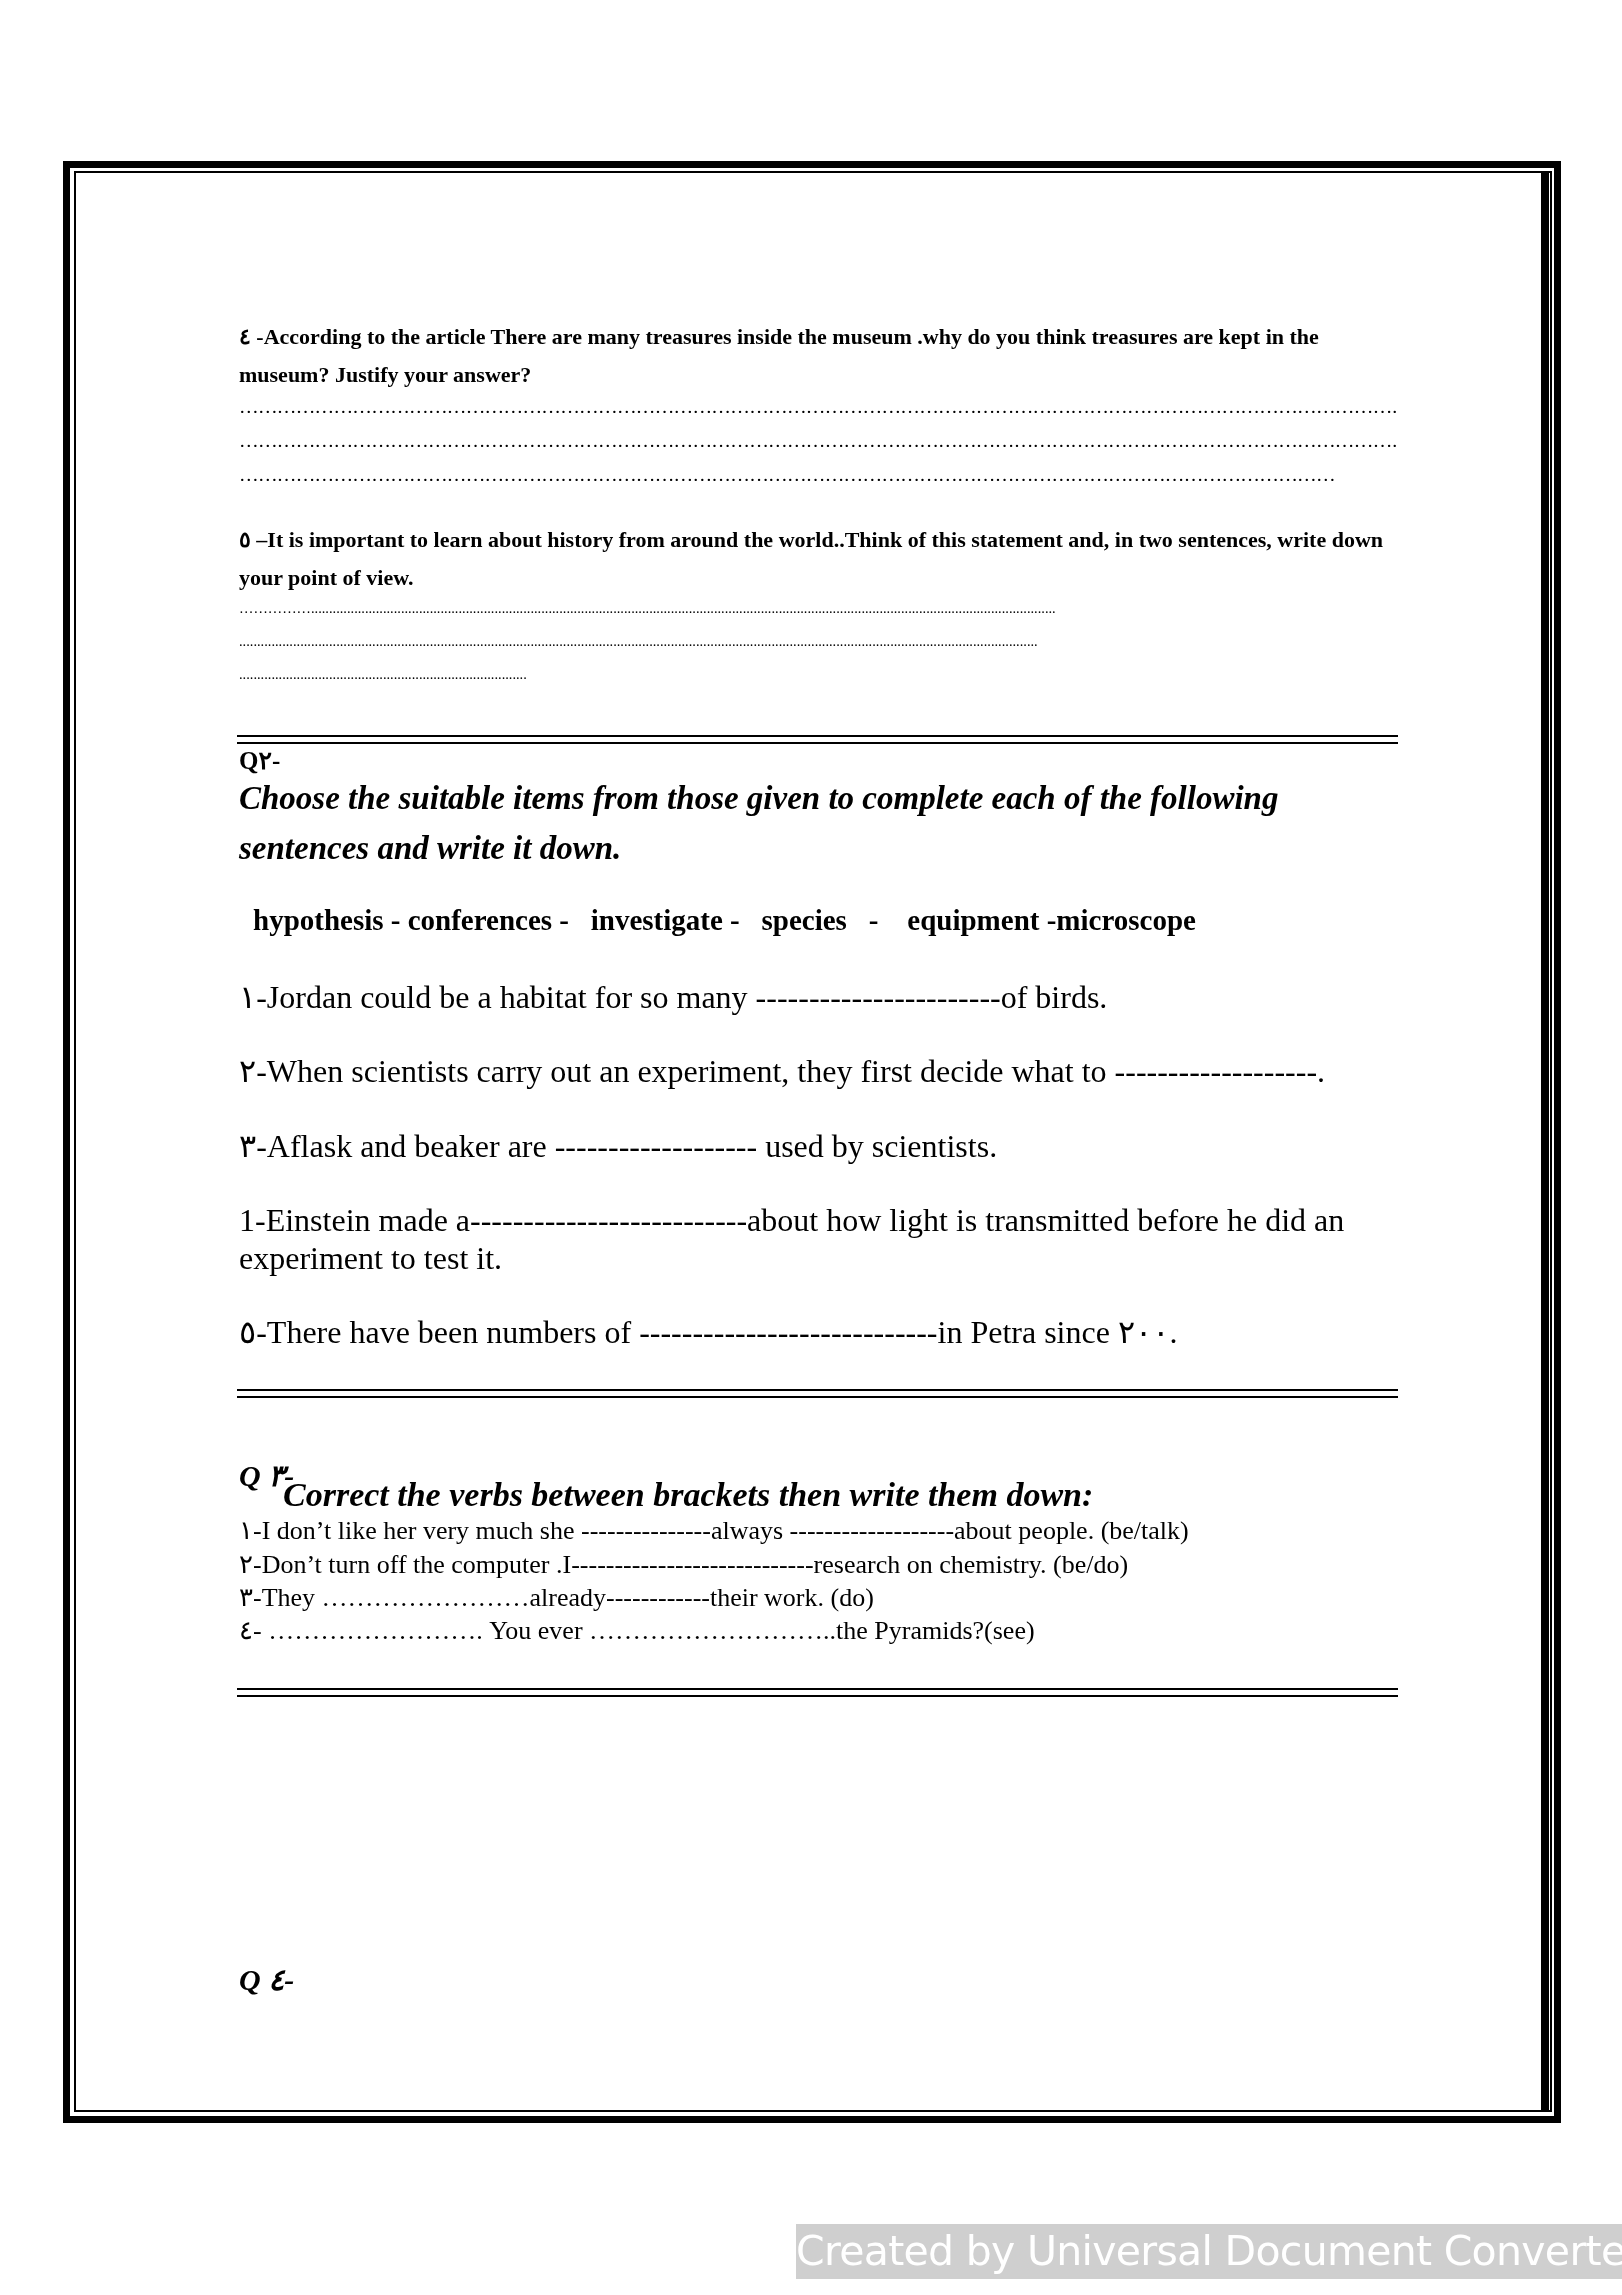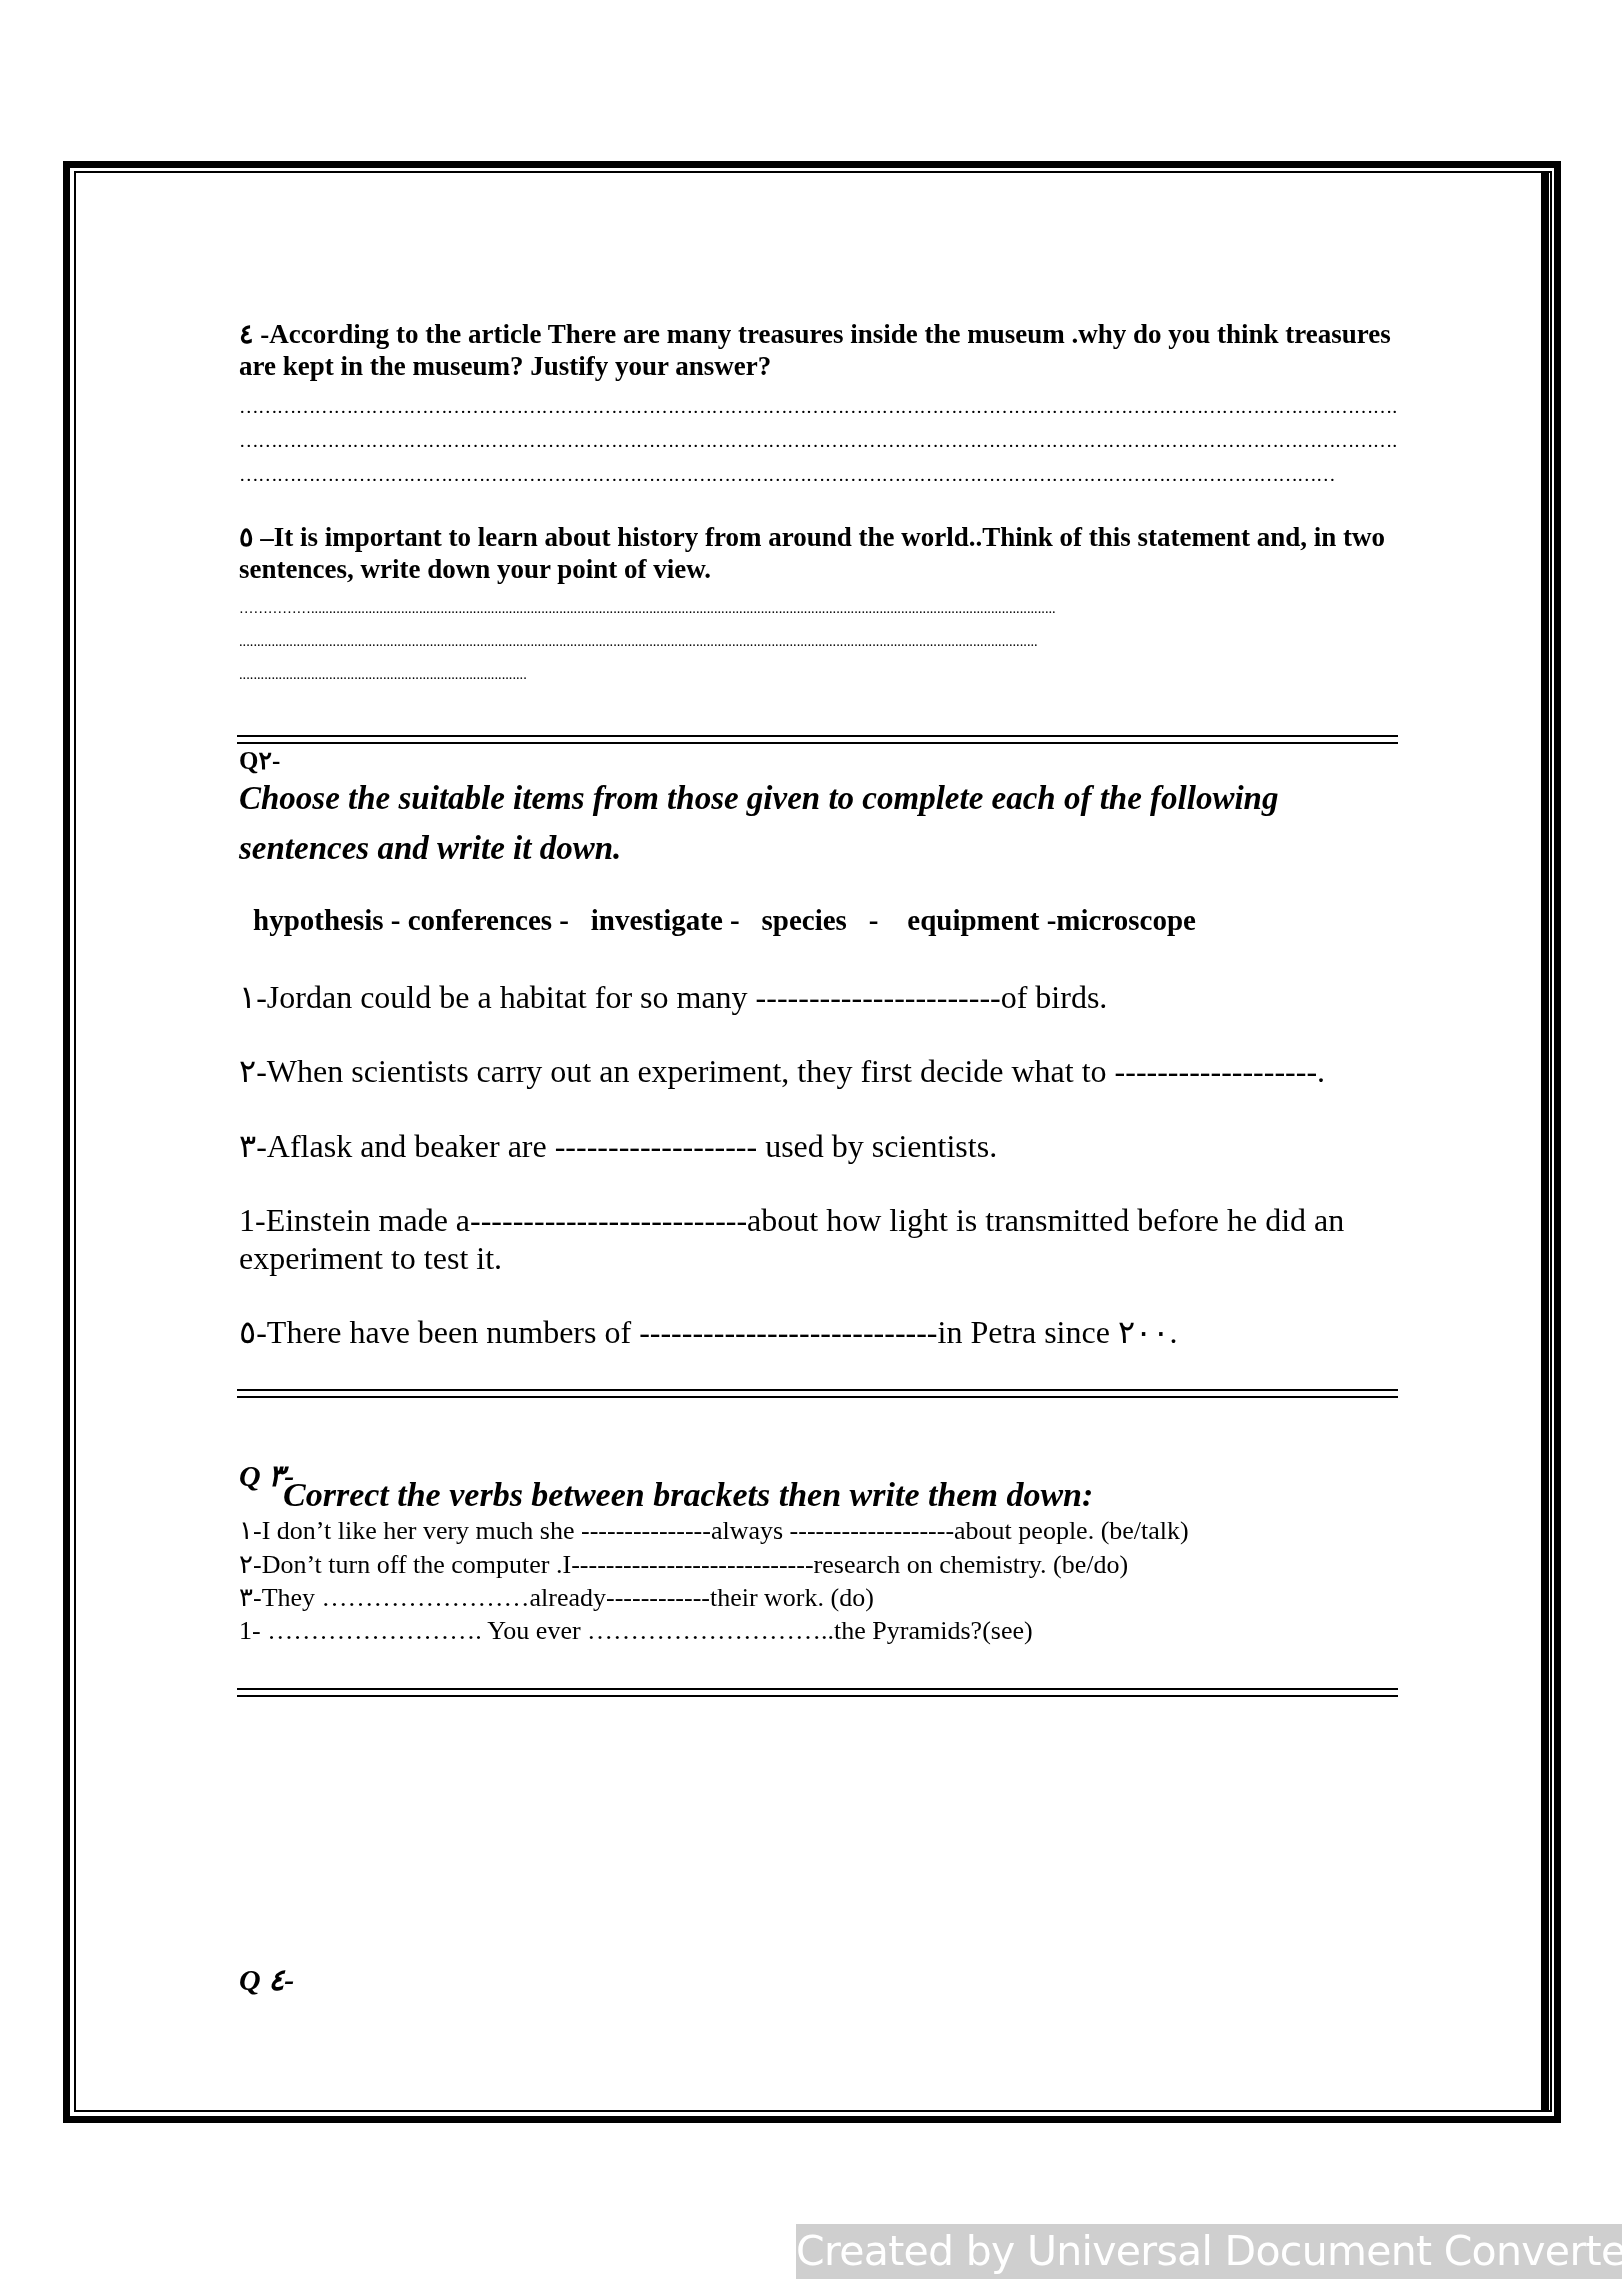"٤ -According to the article" .q-bold { font-size: 27px -> 22px; line-height: 32px -> 38px }
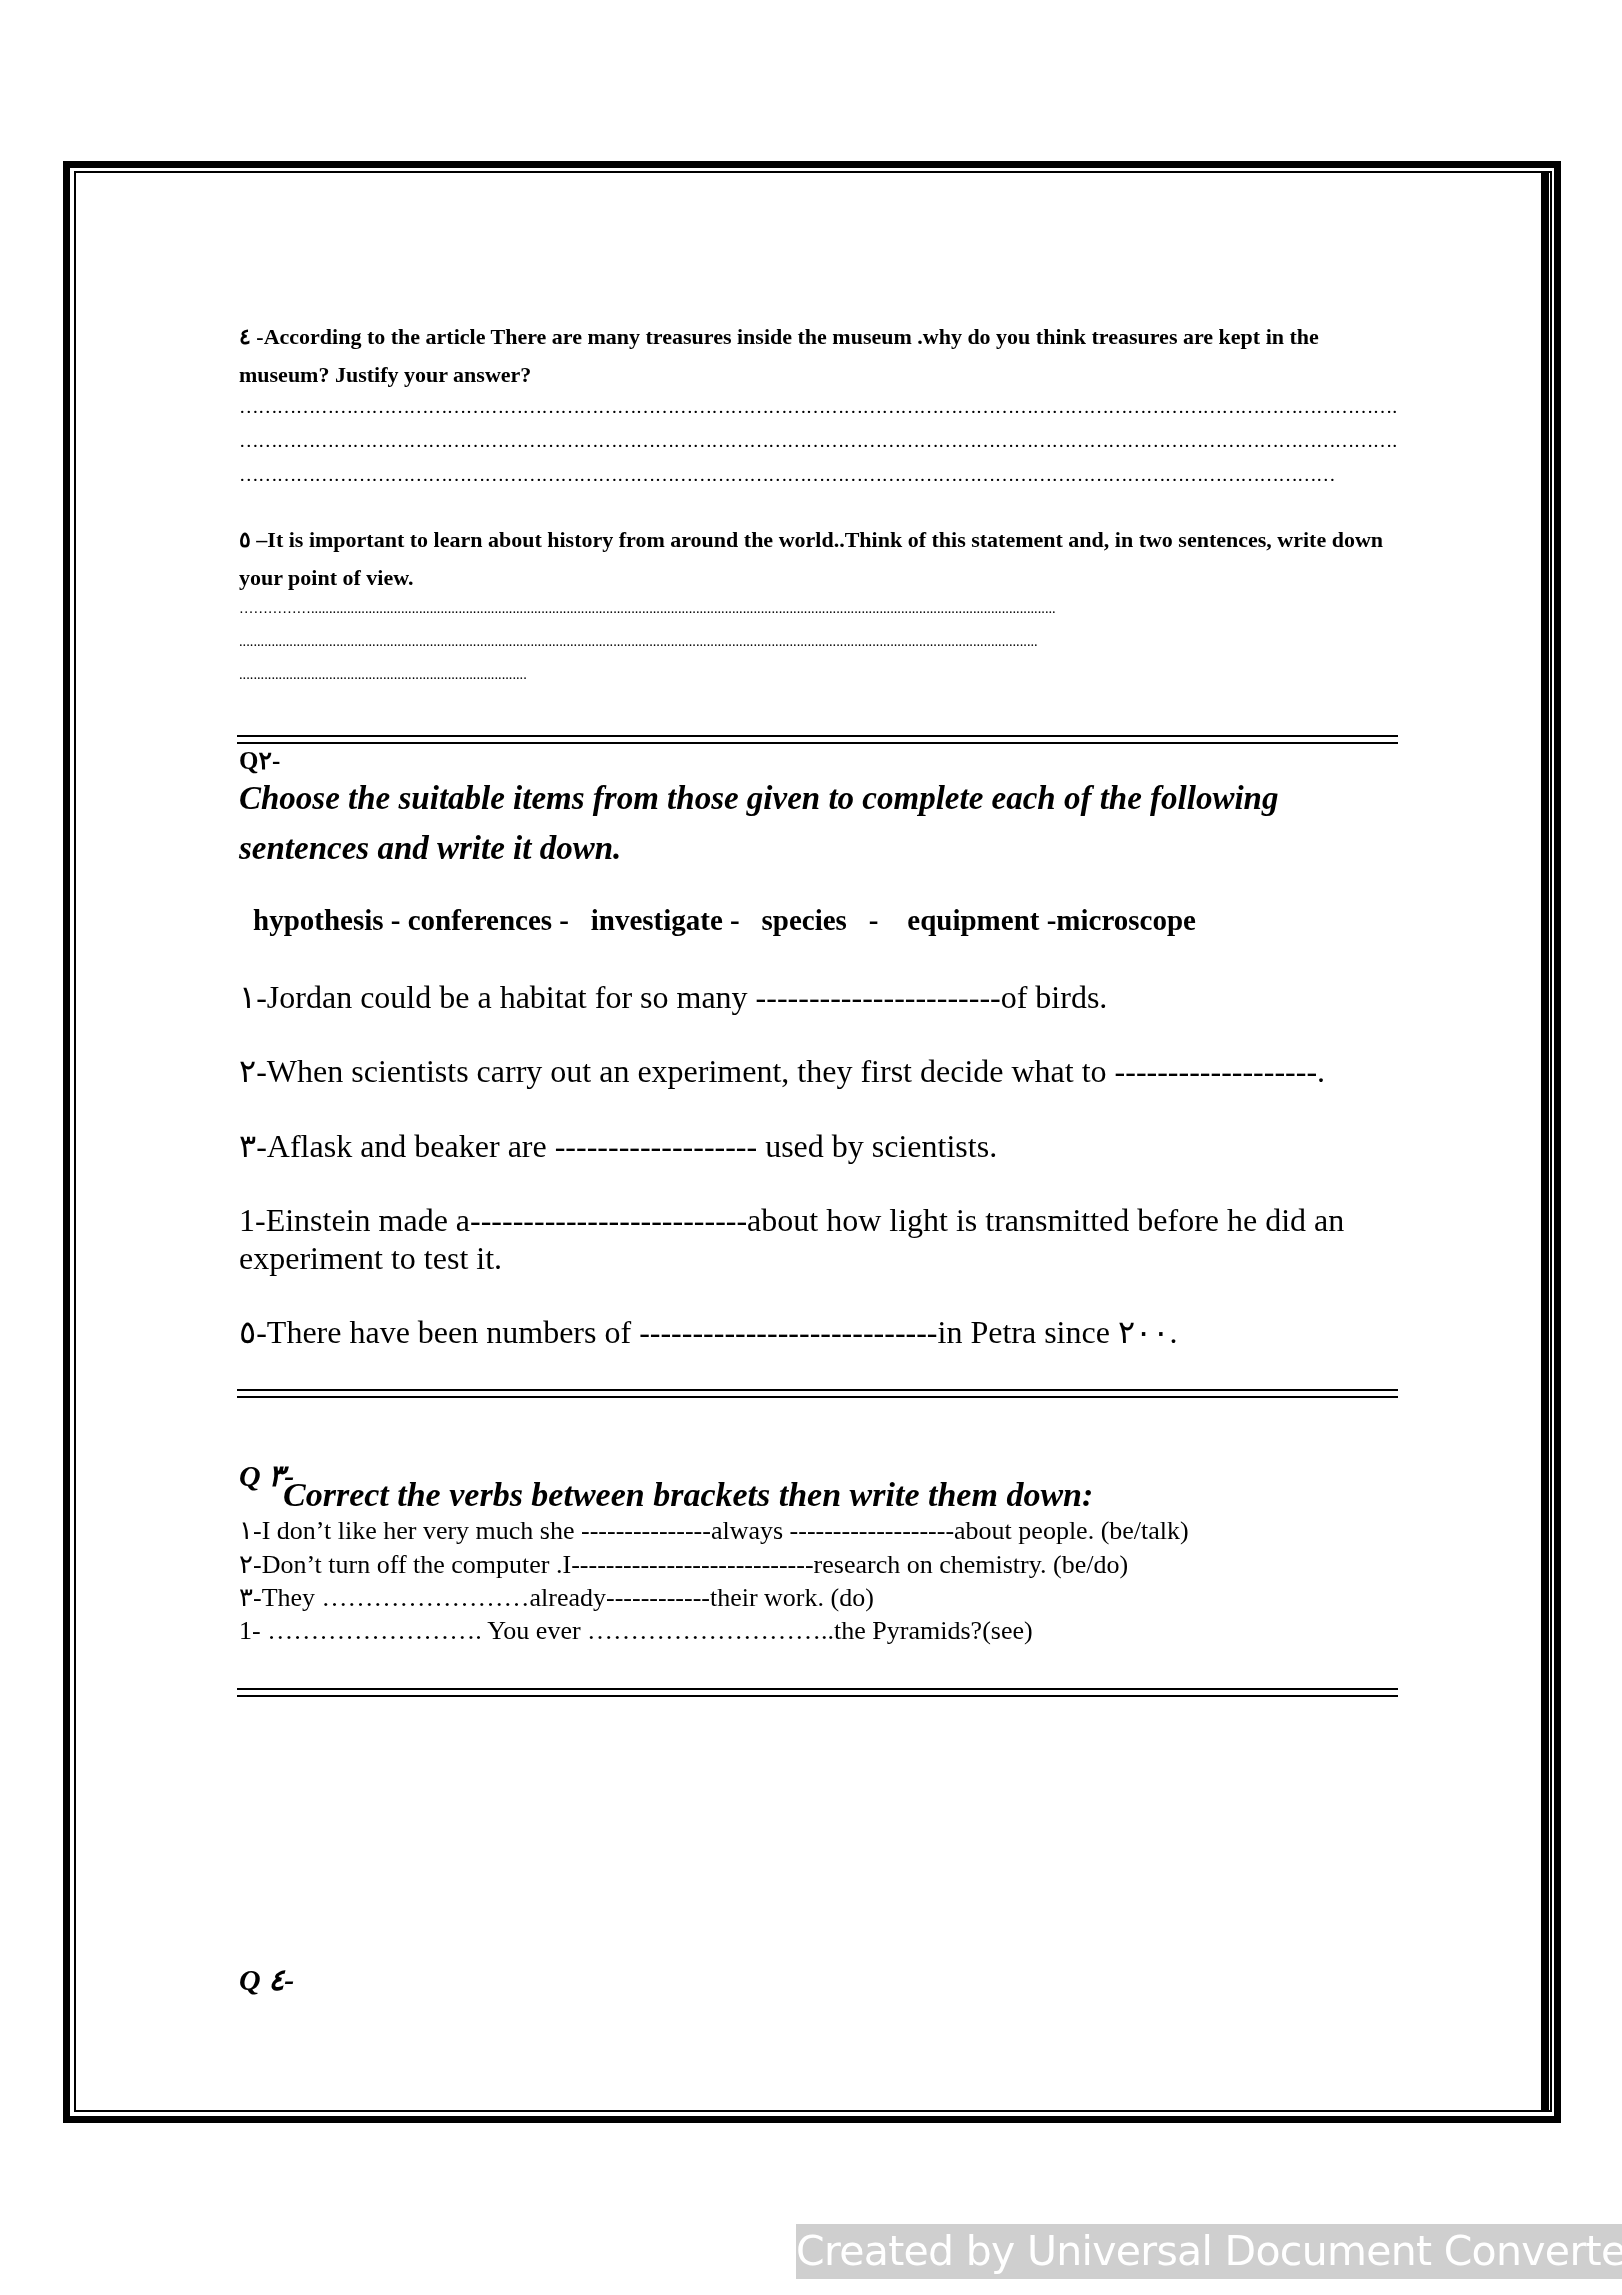"1- ……………………. You ever ………………………..the" div.block { text: 1- -> ٤- }
